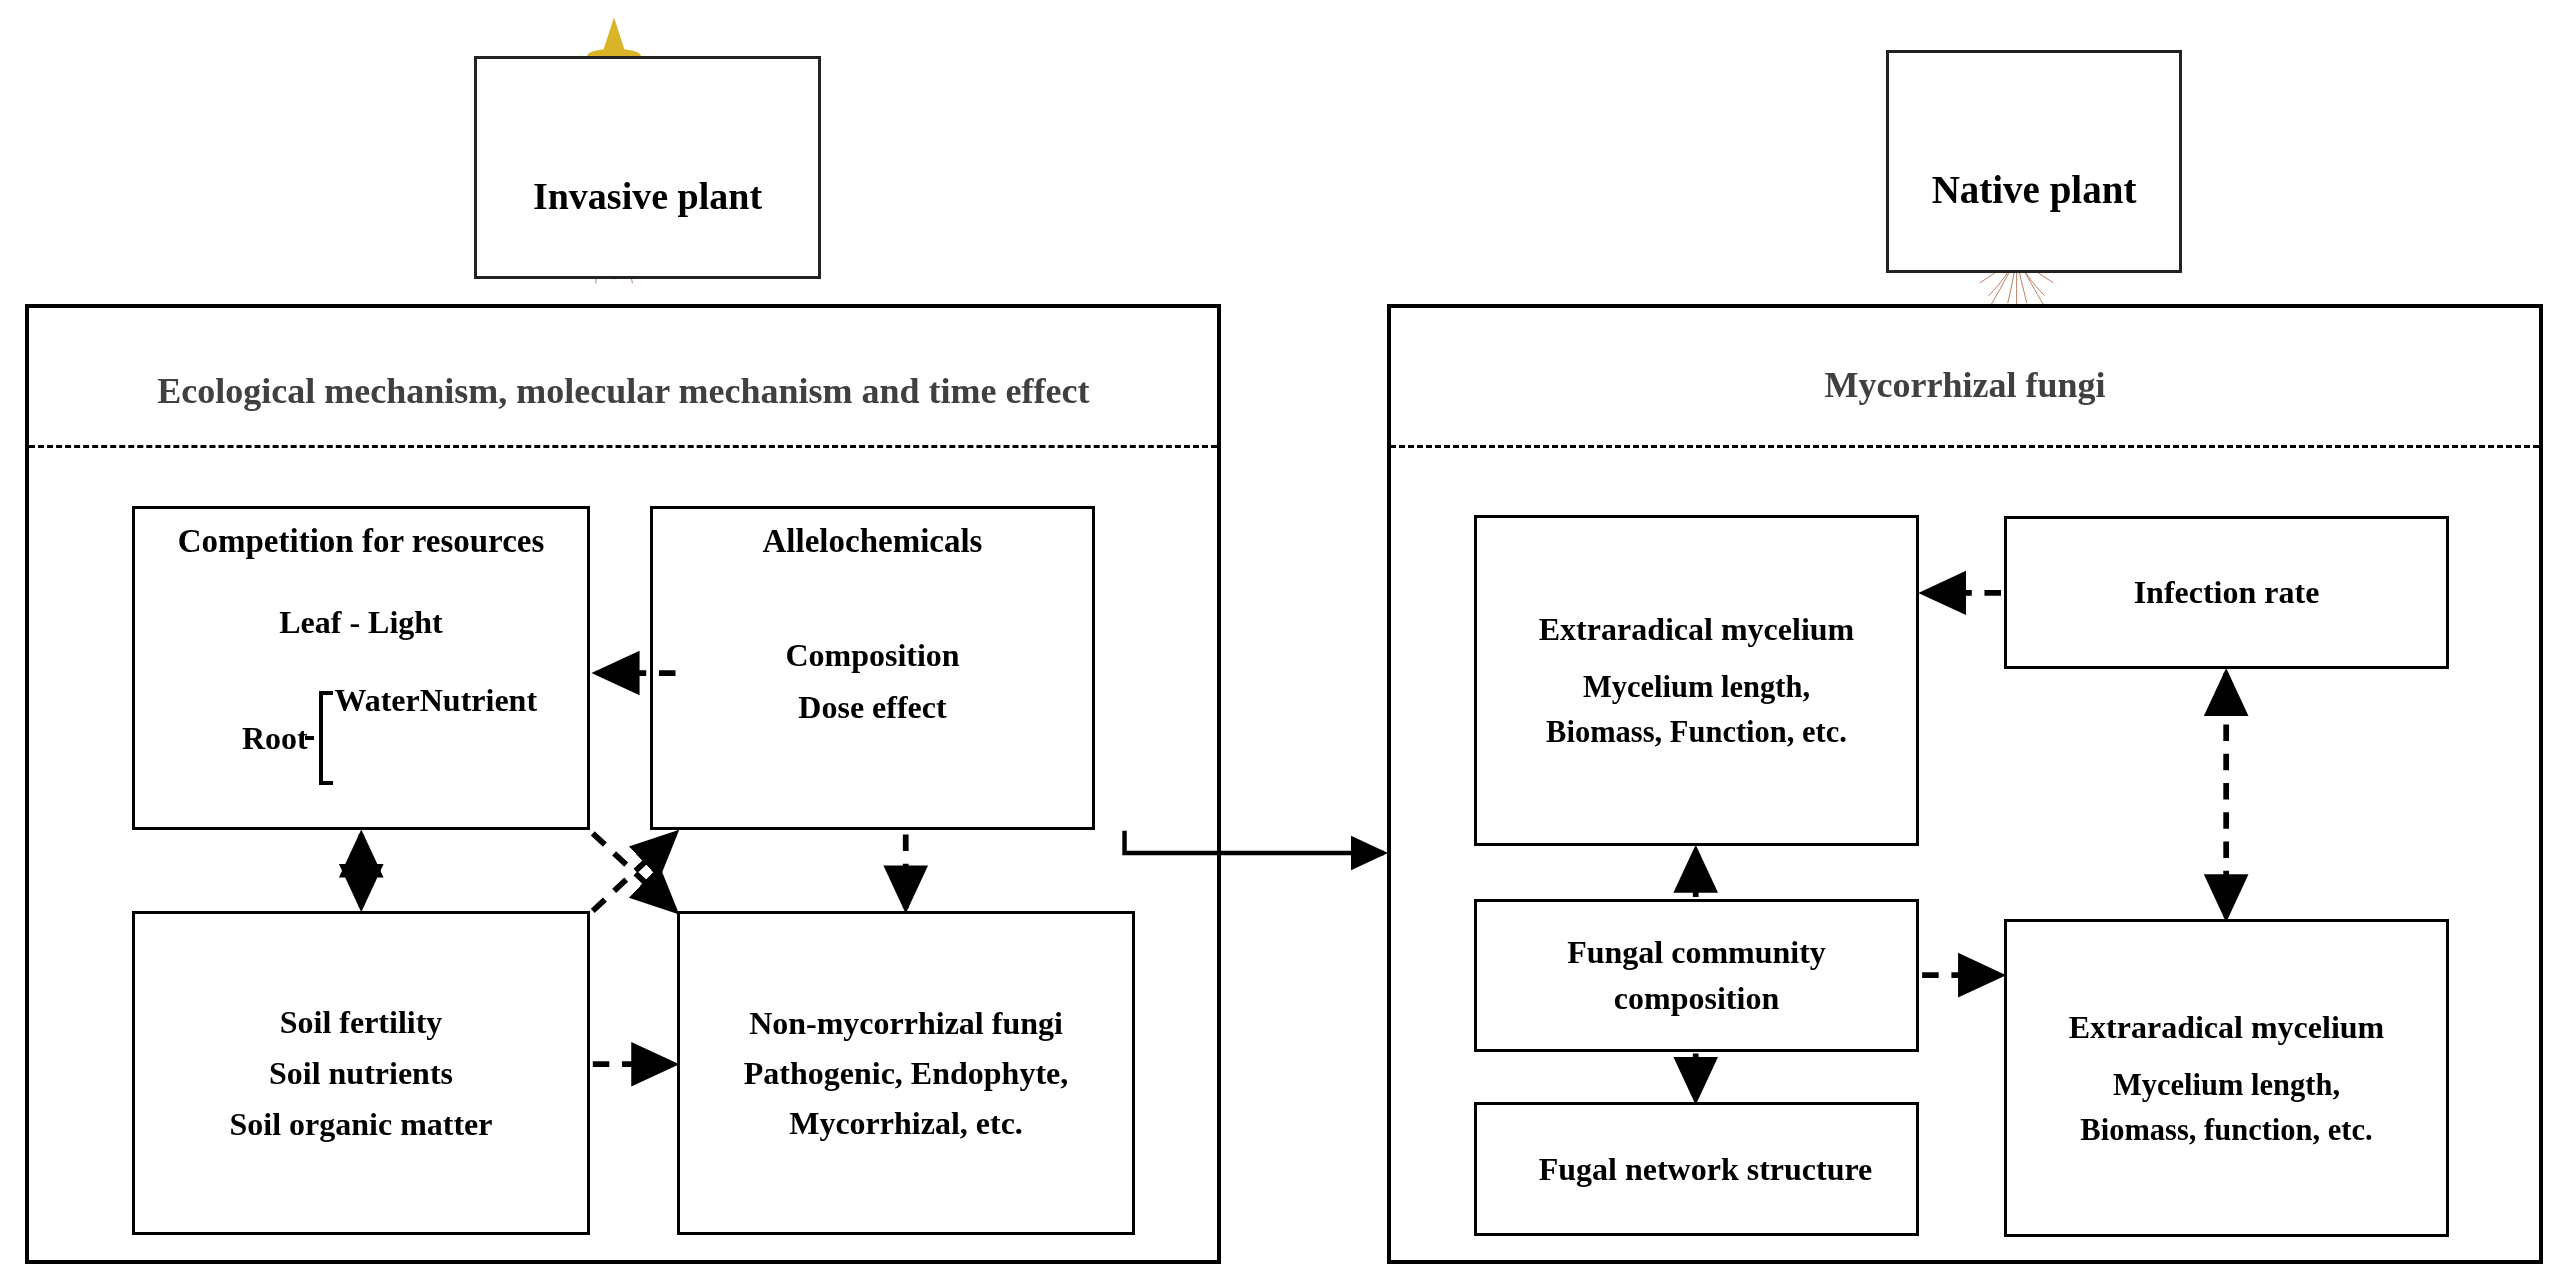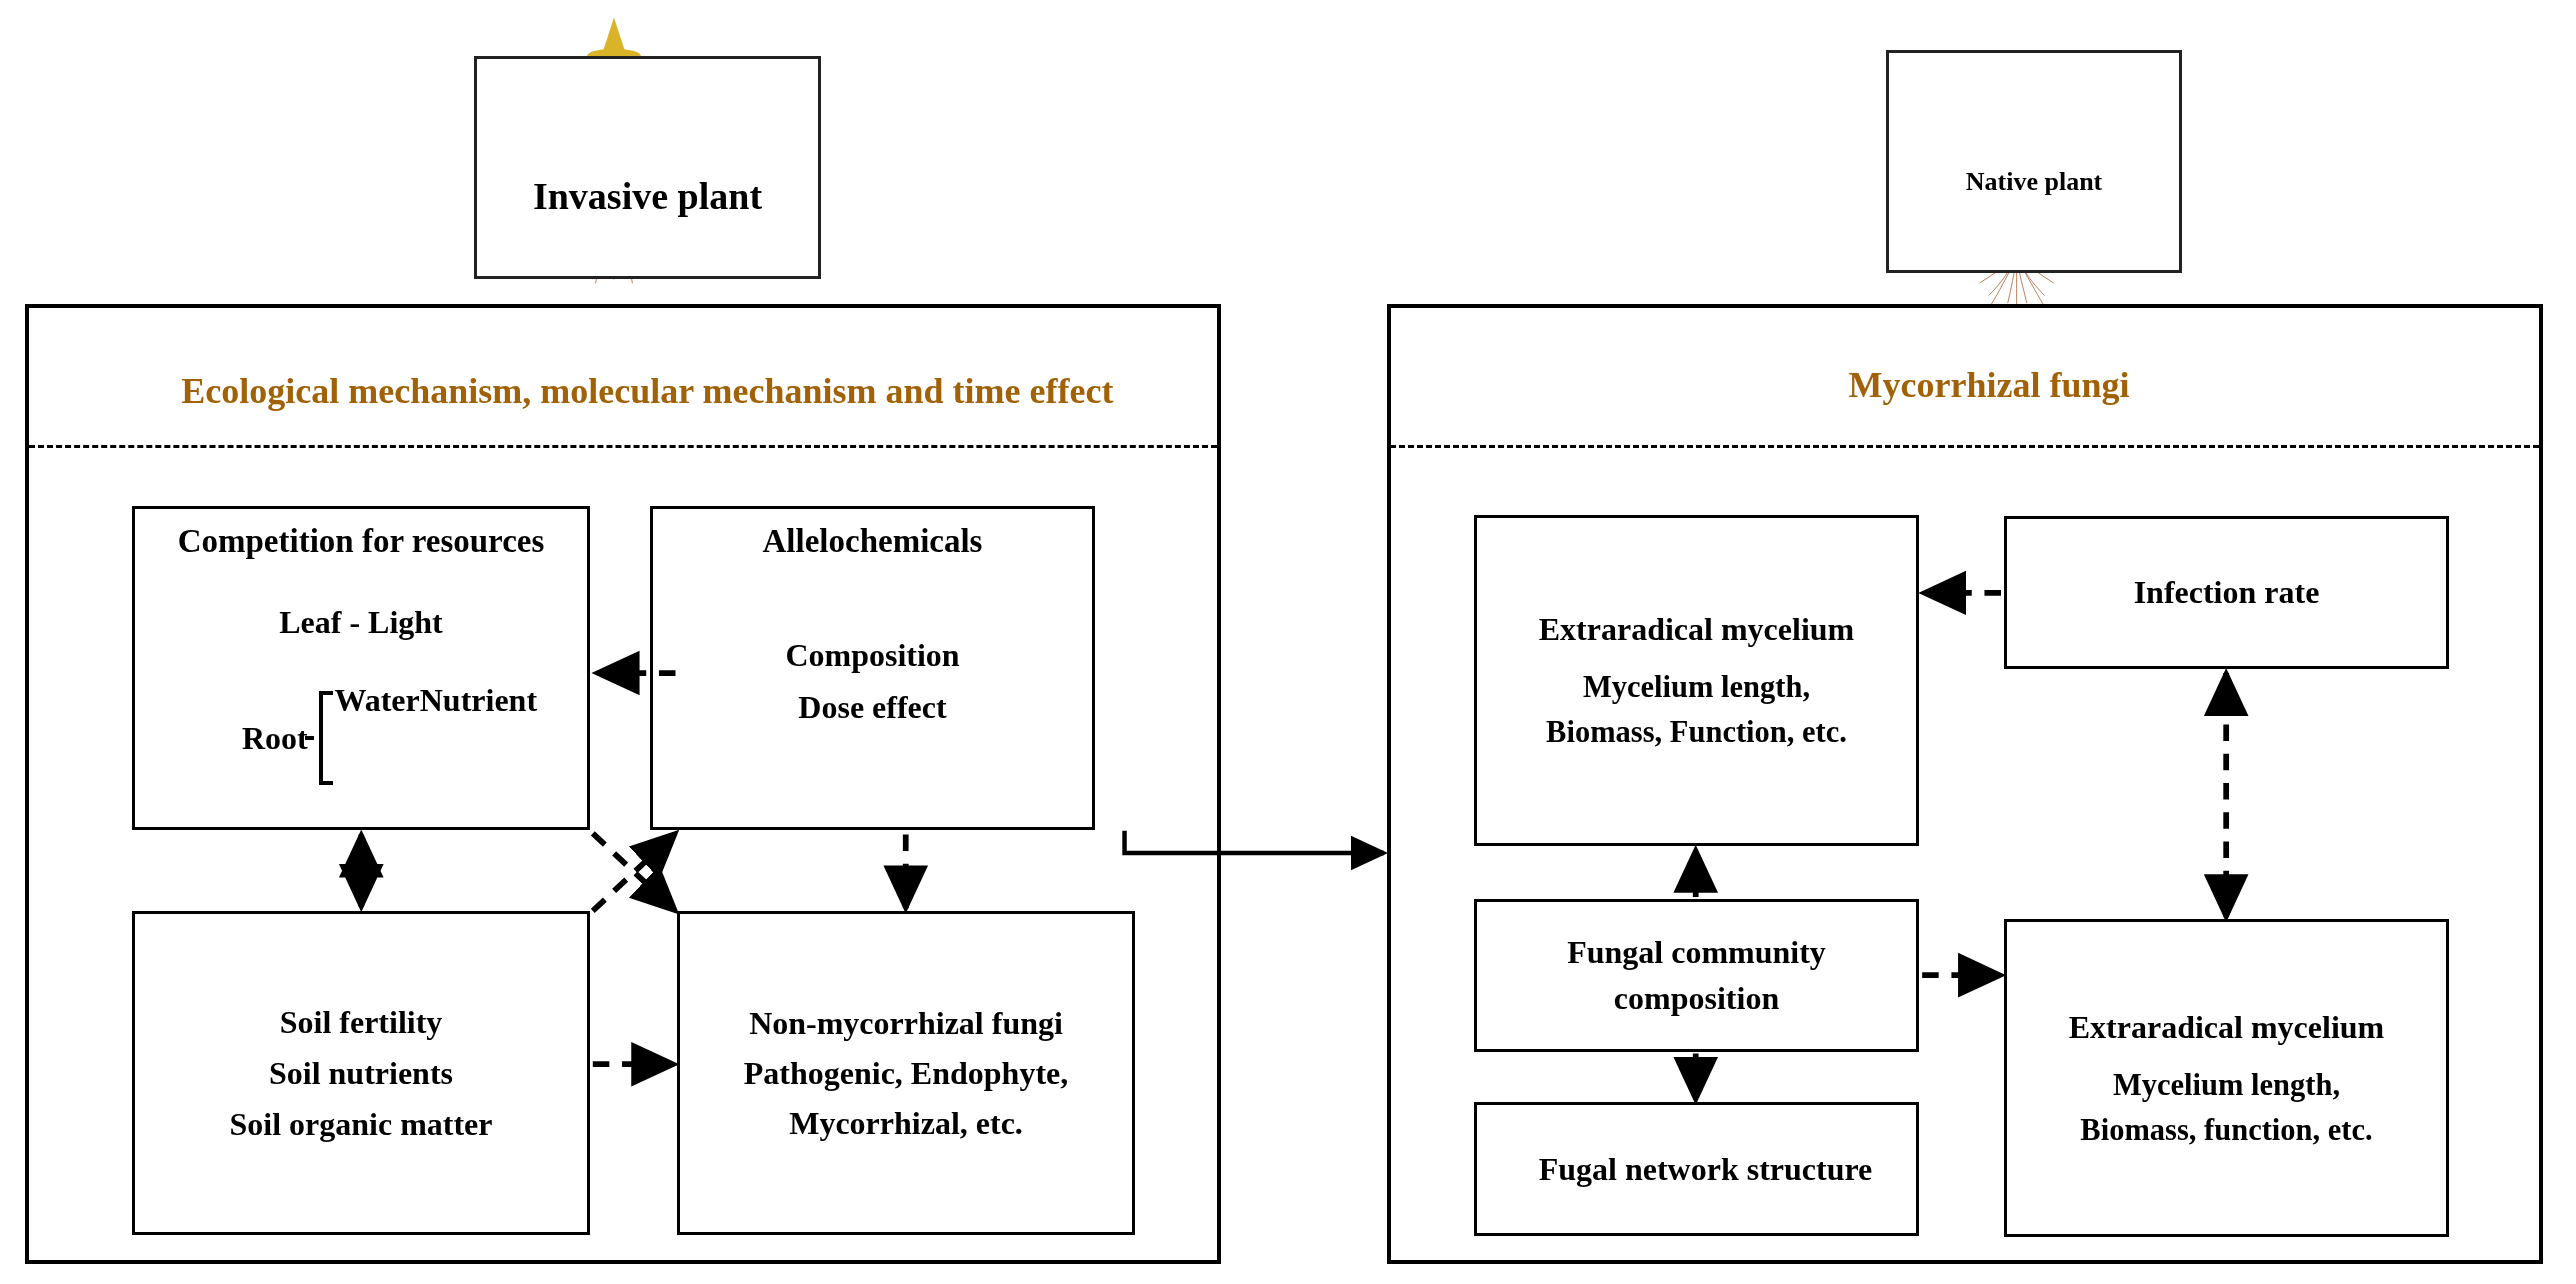"Native plant" div.imglabel { font-size: 26px -> 39px }
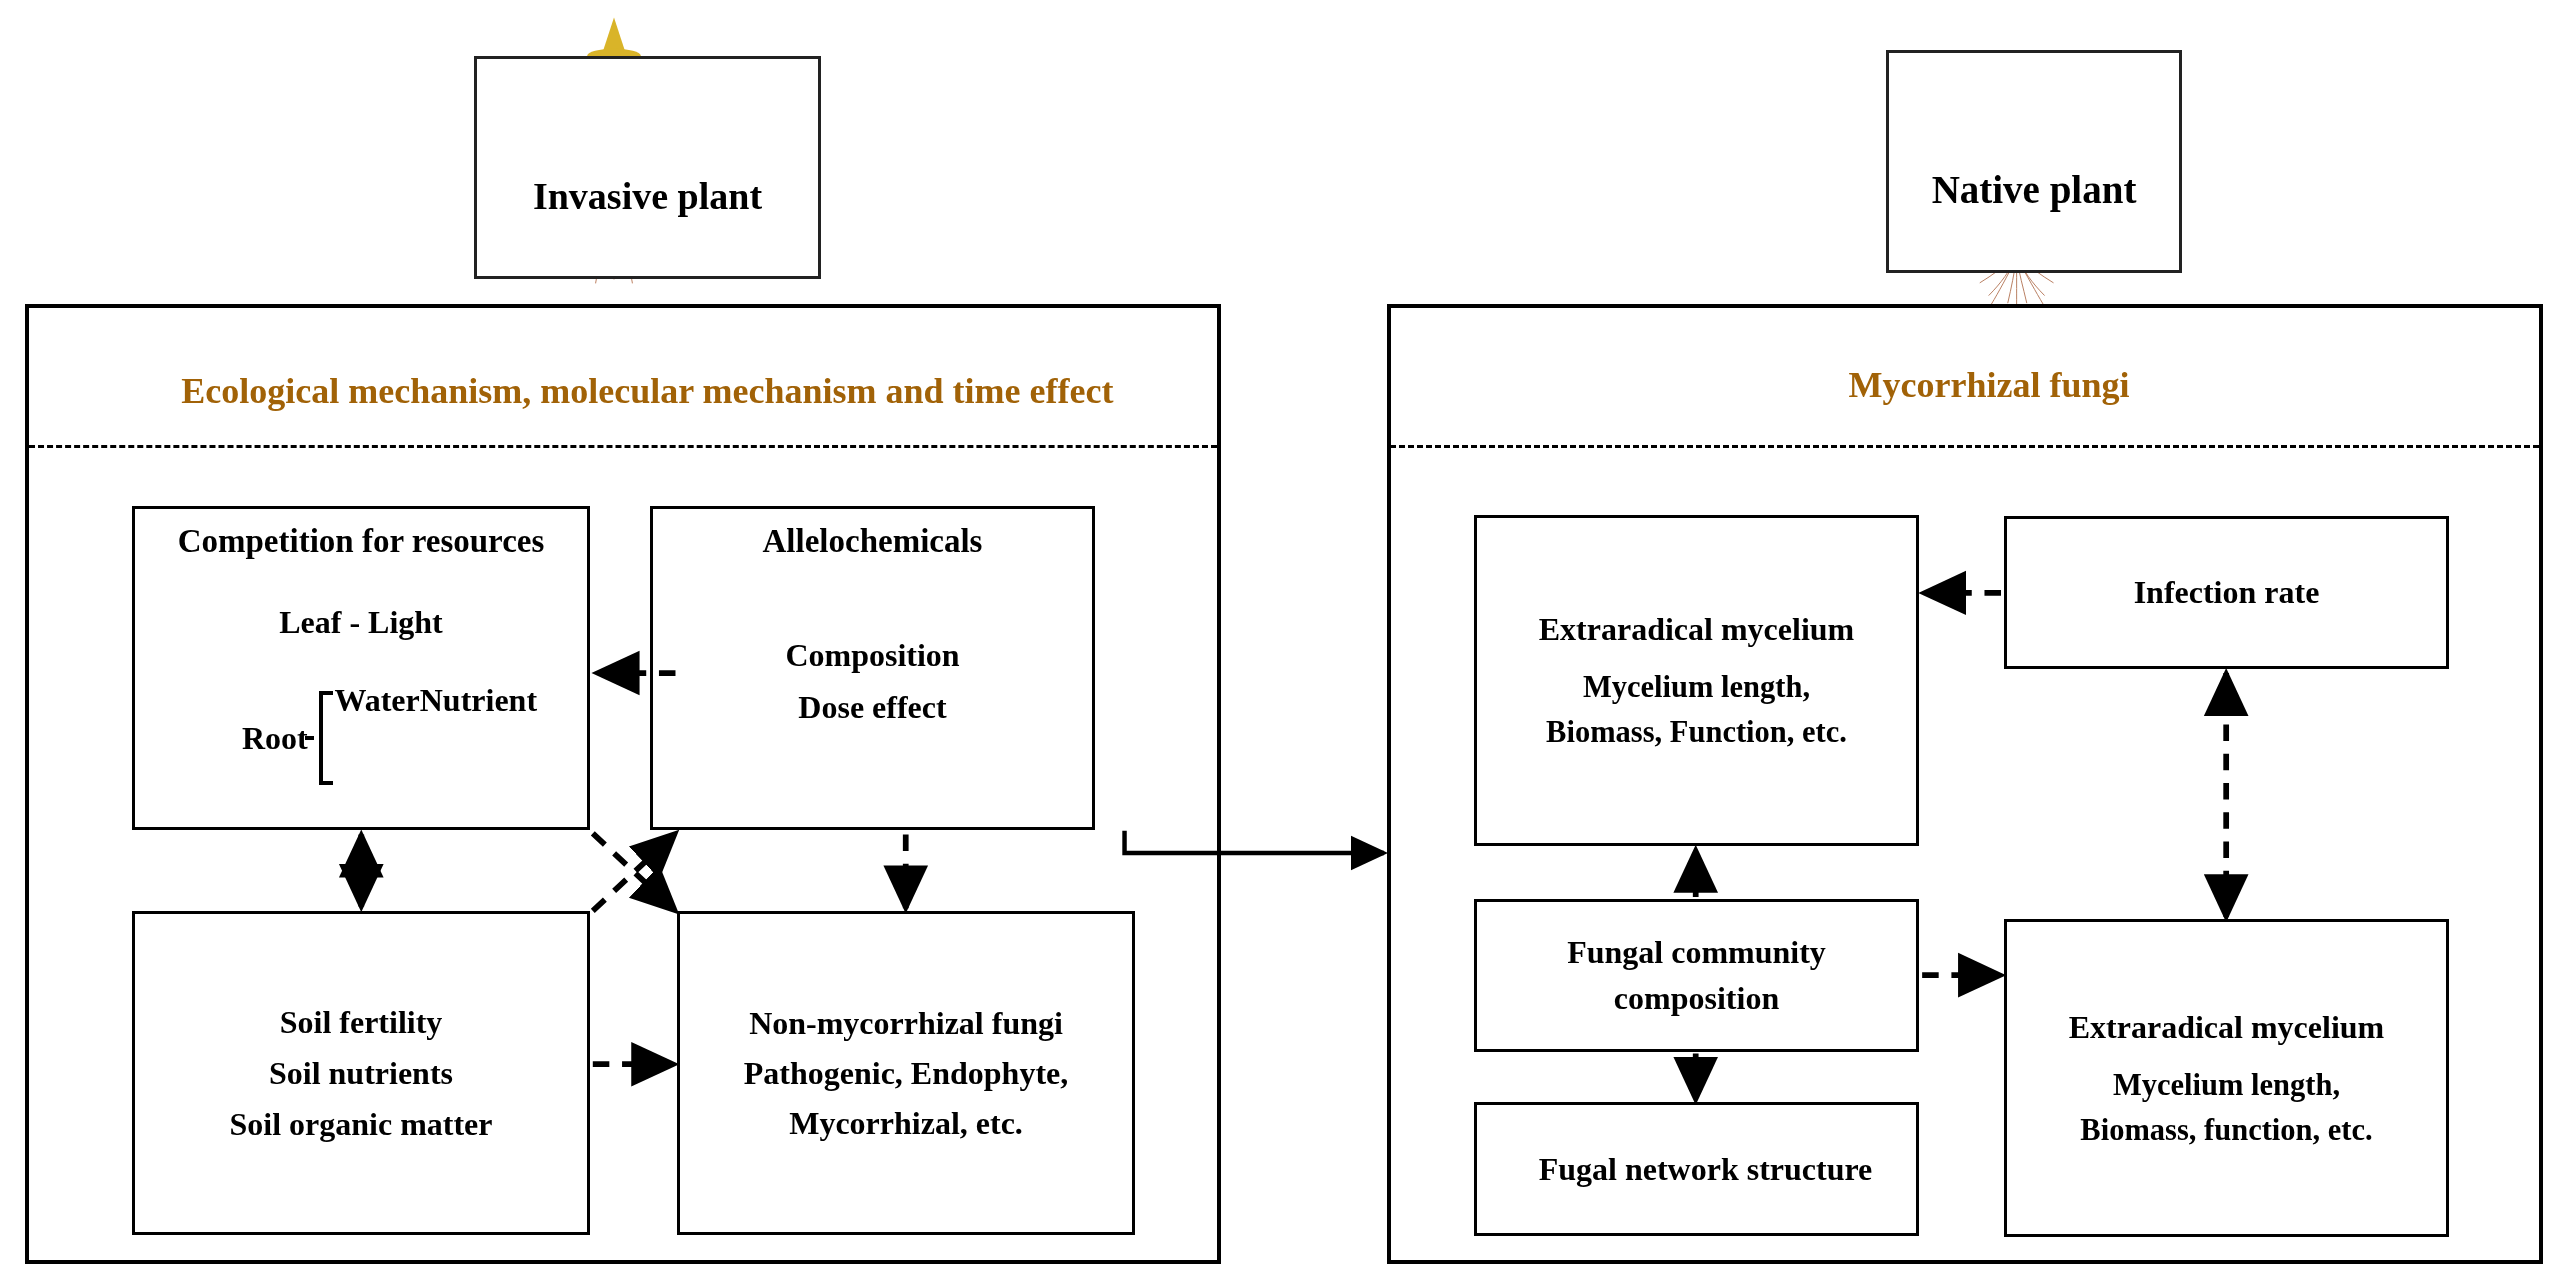"Ecological mechanism, molecular" .panel-title { color: #a16207 -> #404040; margin-left: 24px -> none }
